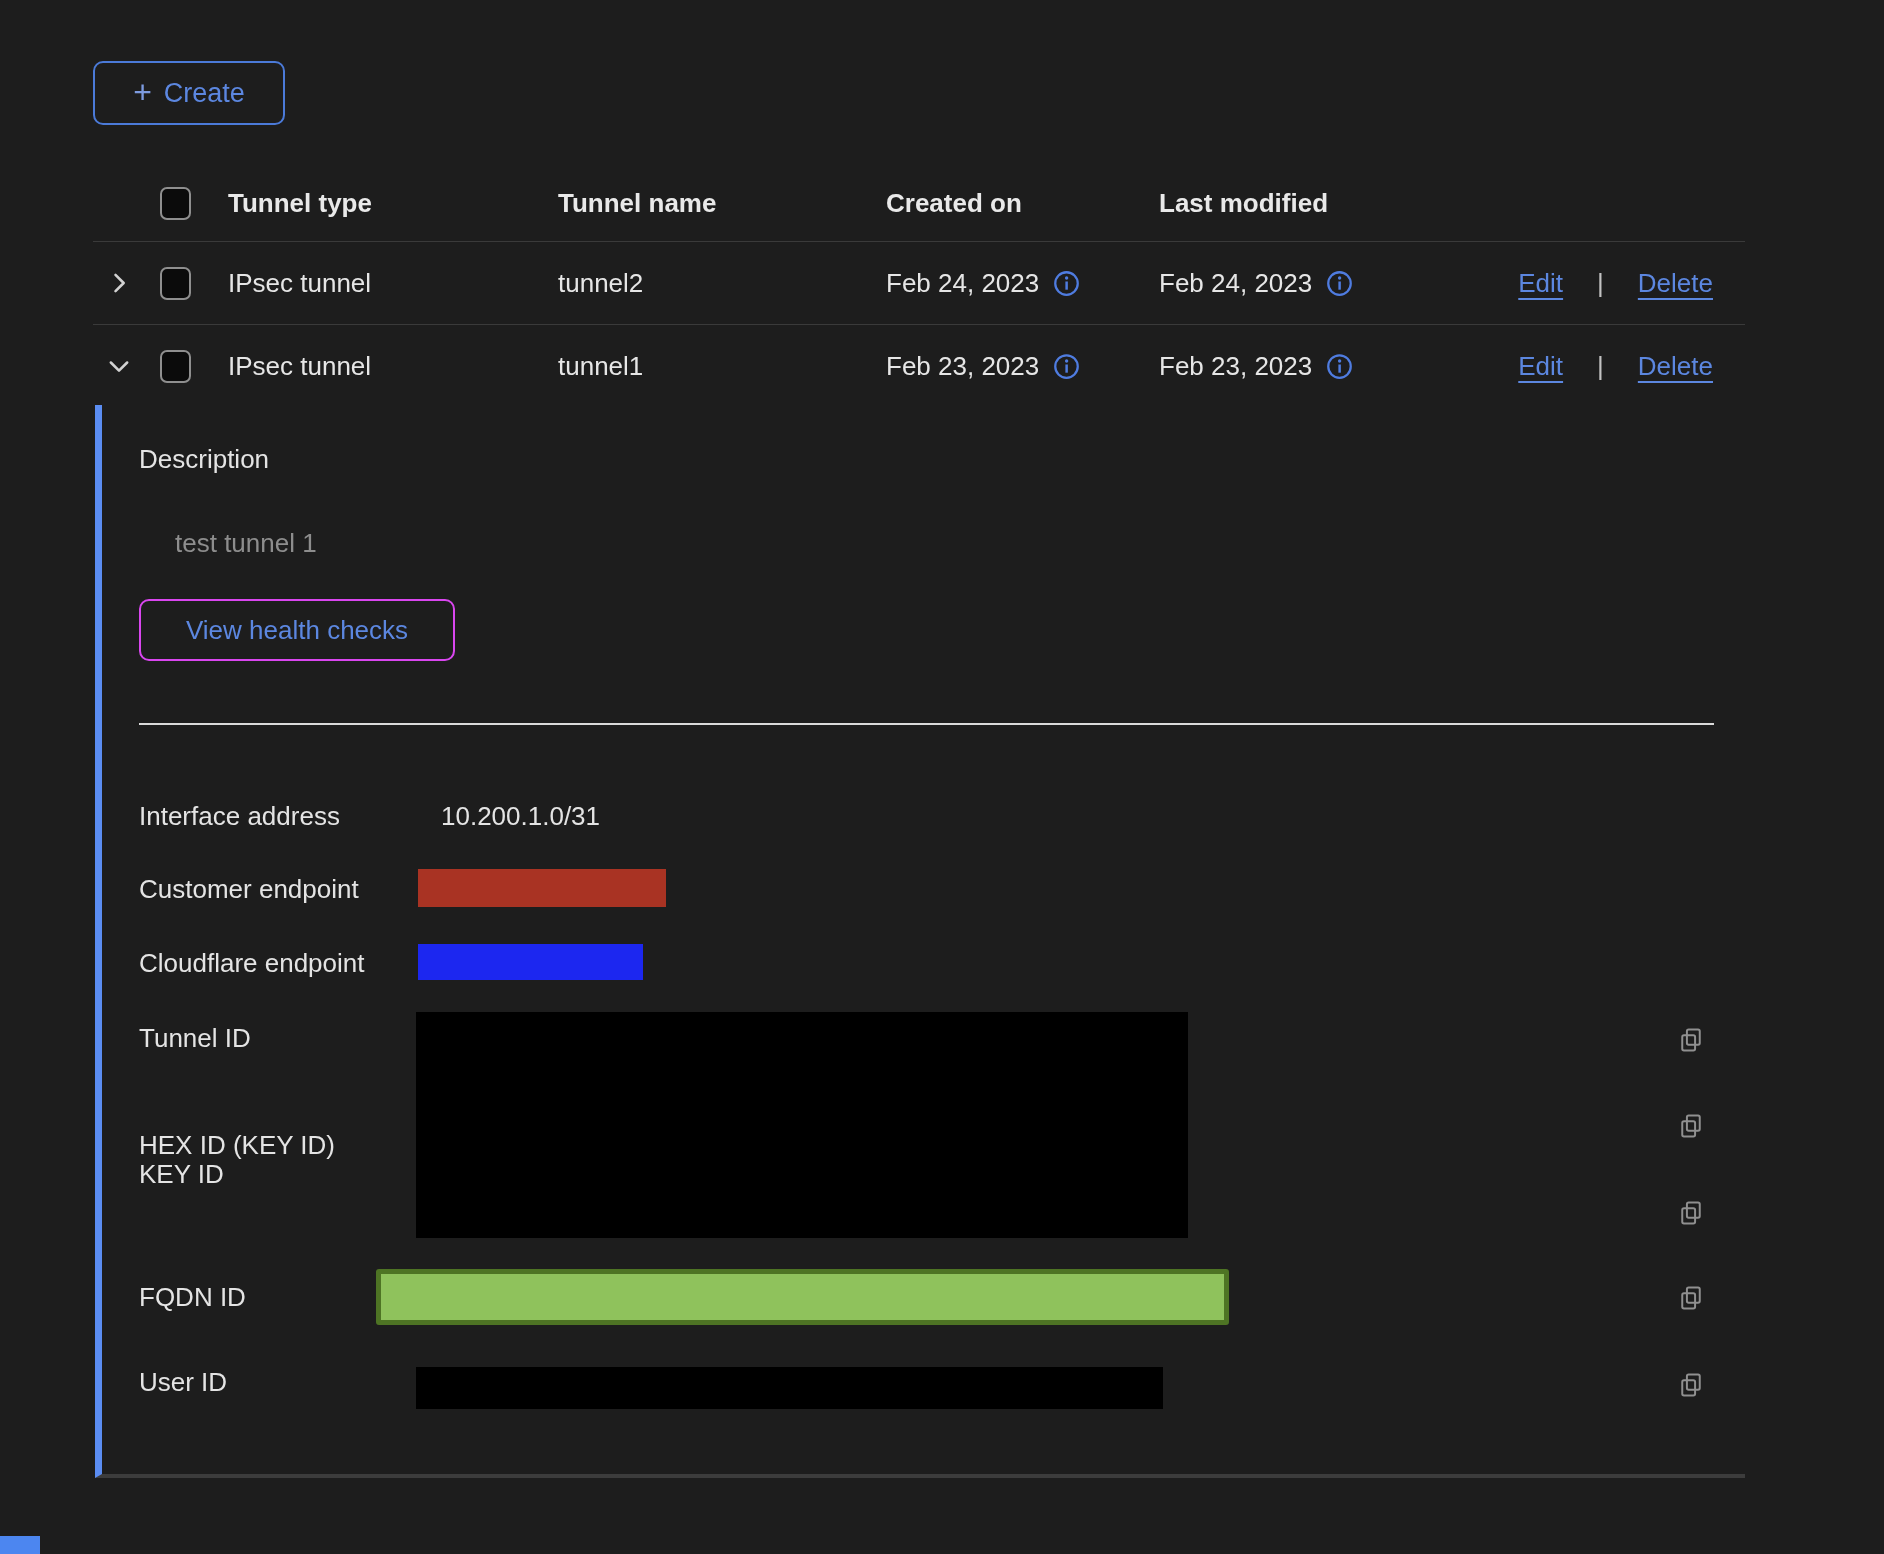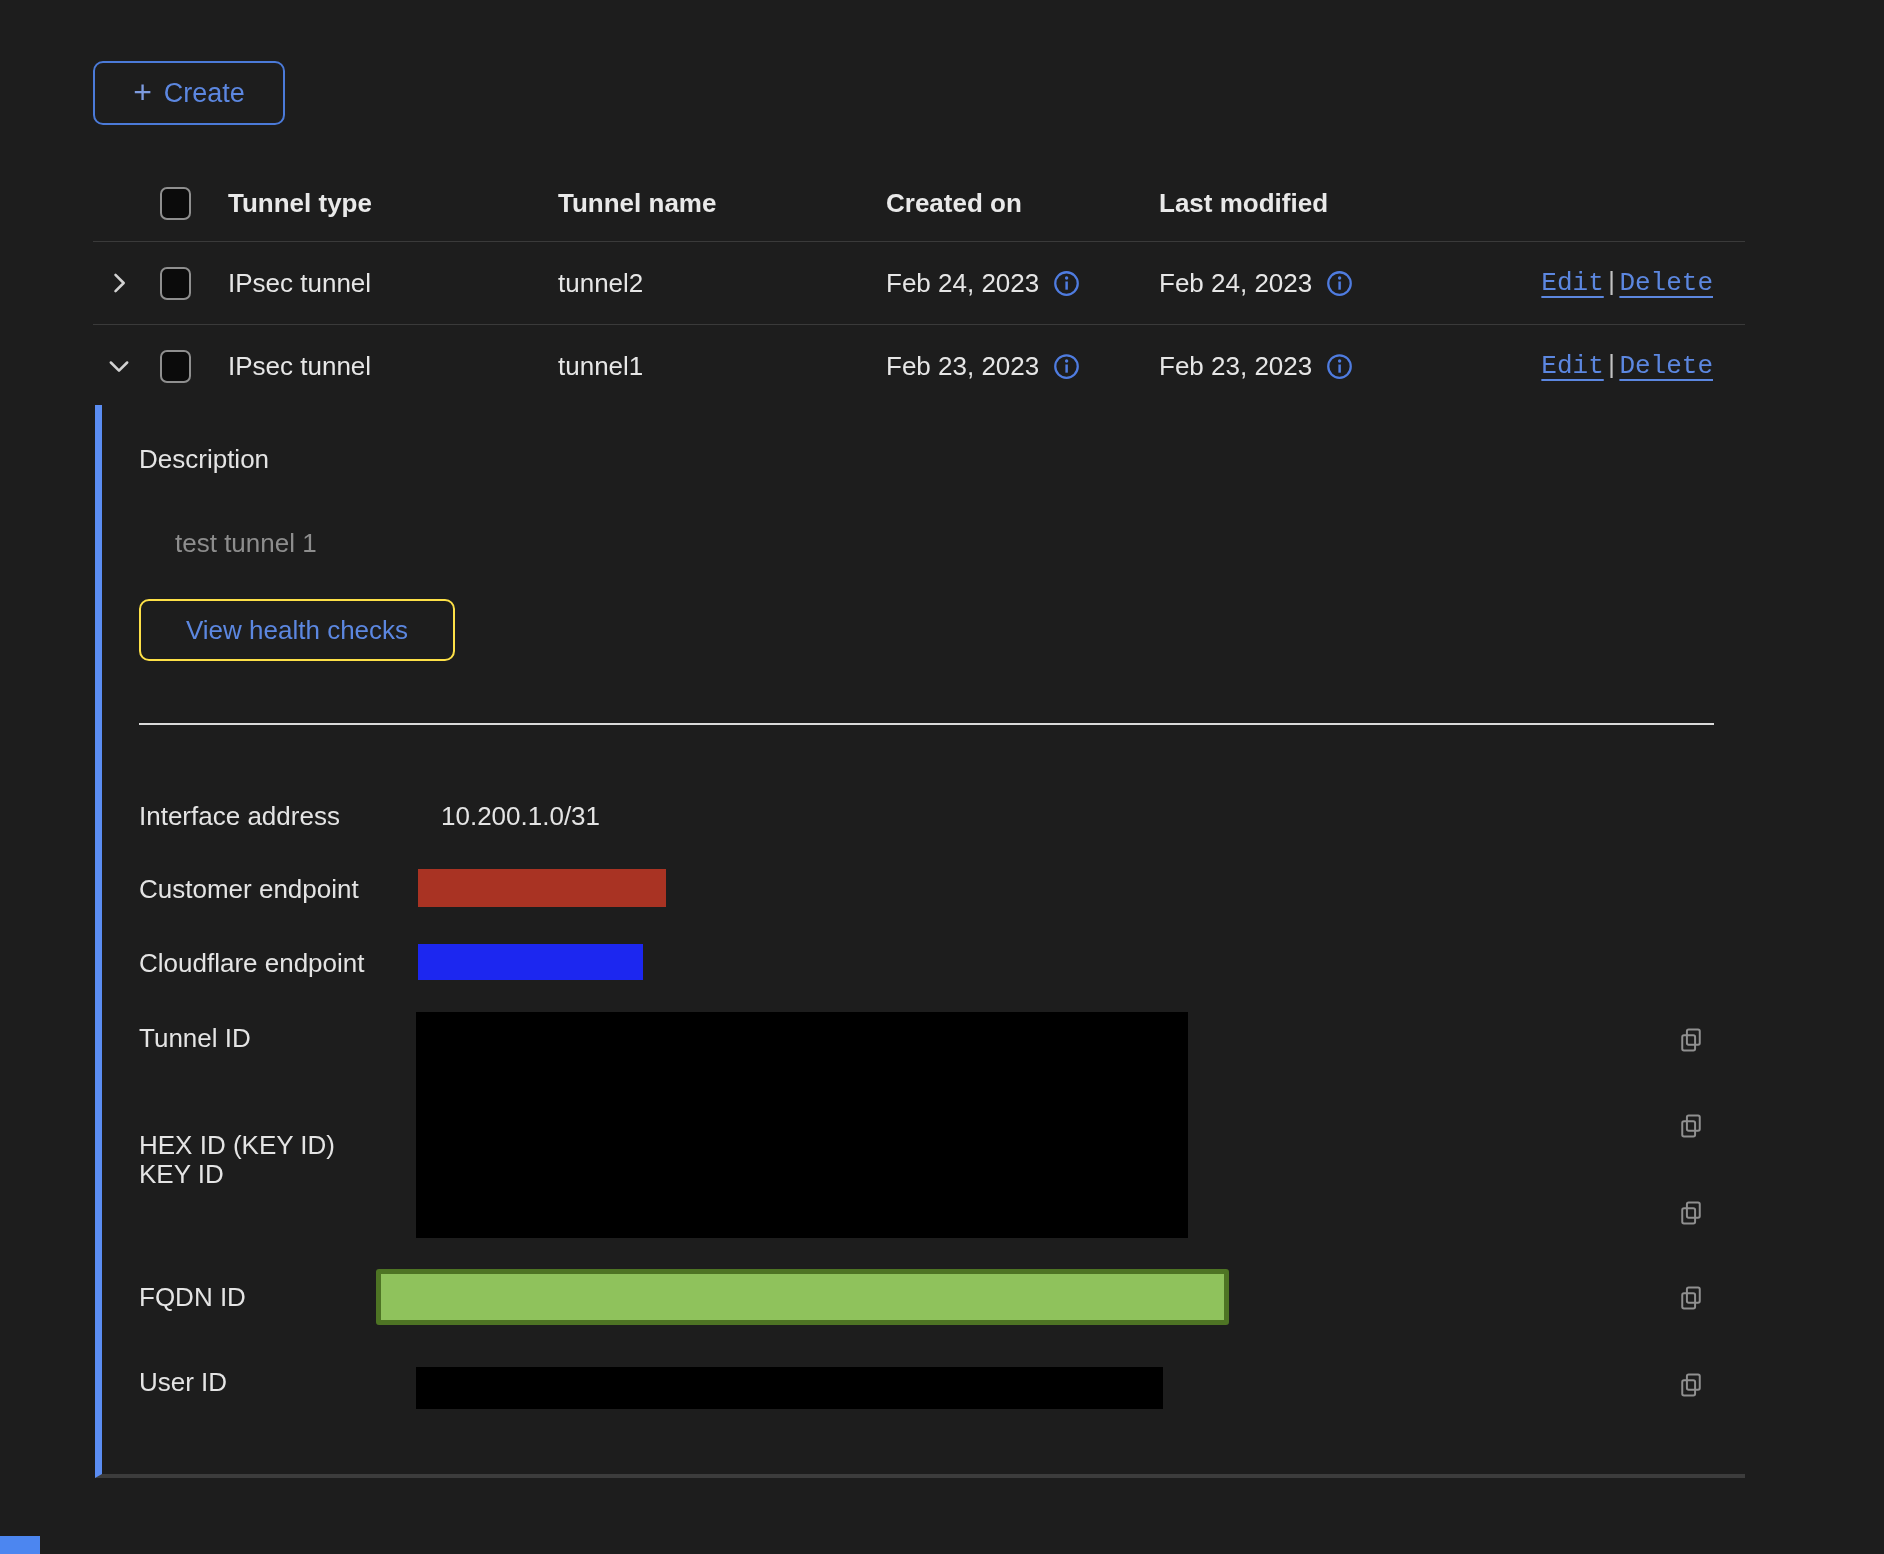"Edit" .c-actions { font-family: Liberation Mono, monospace -> none; gap: 0 -> 34px }
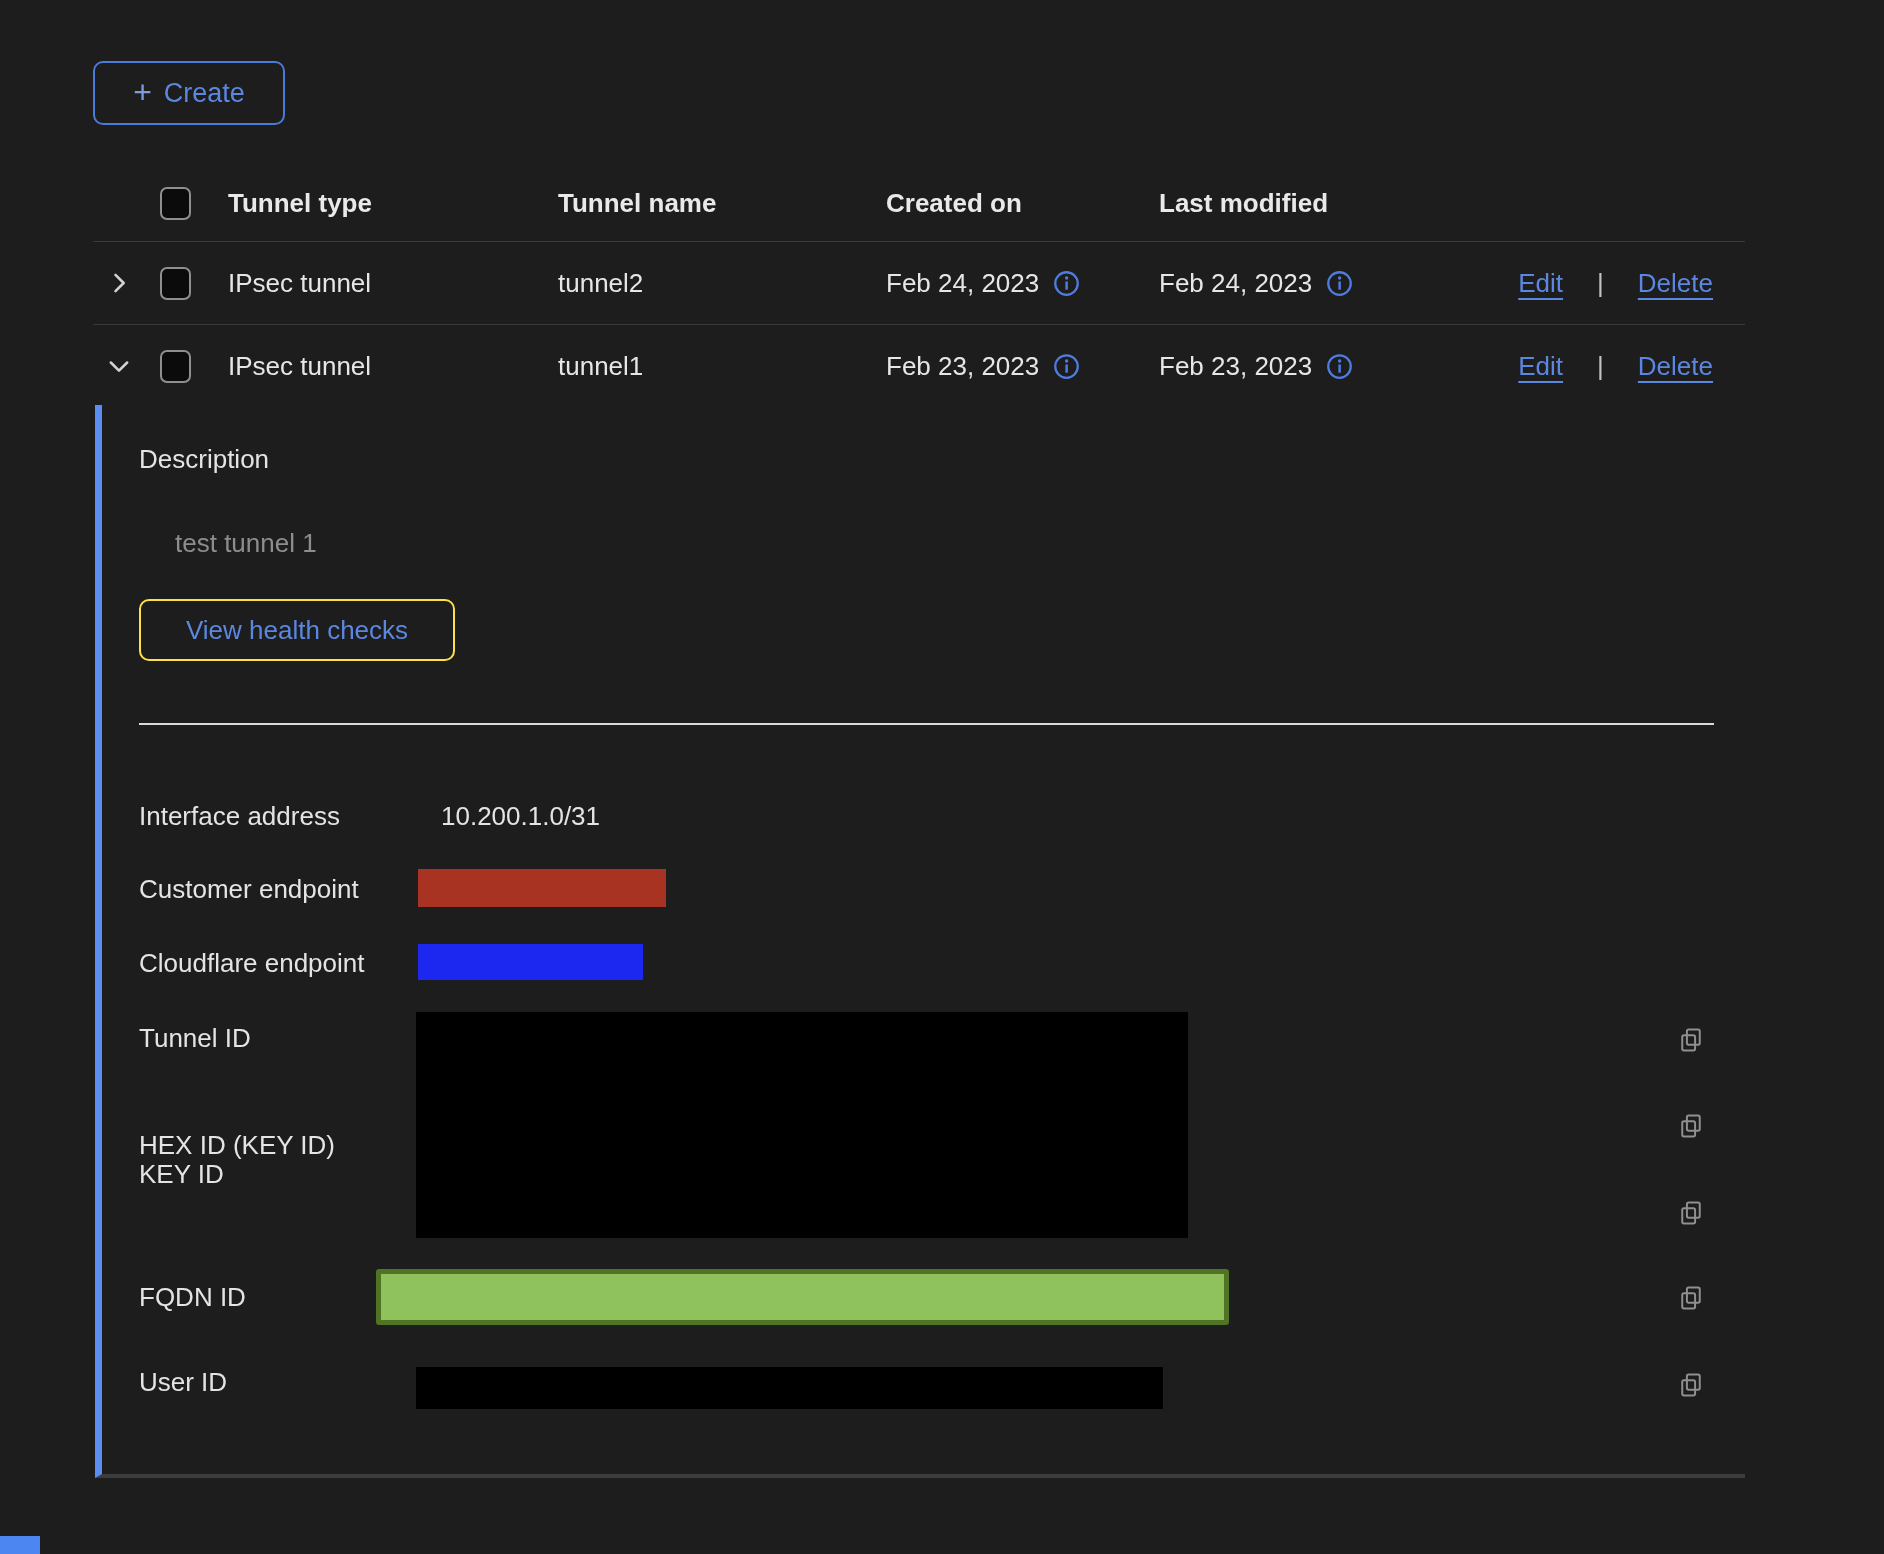"View health checks" .health-btn { border: 2px solid #fde047 -> 2px solid #d946ef }
